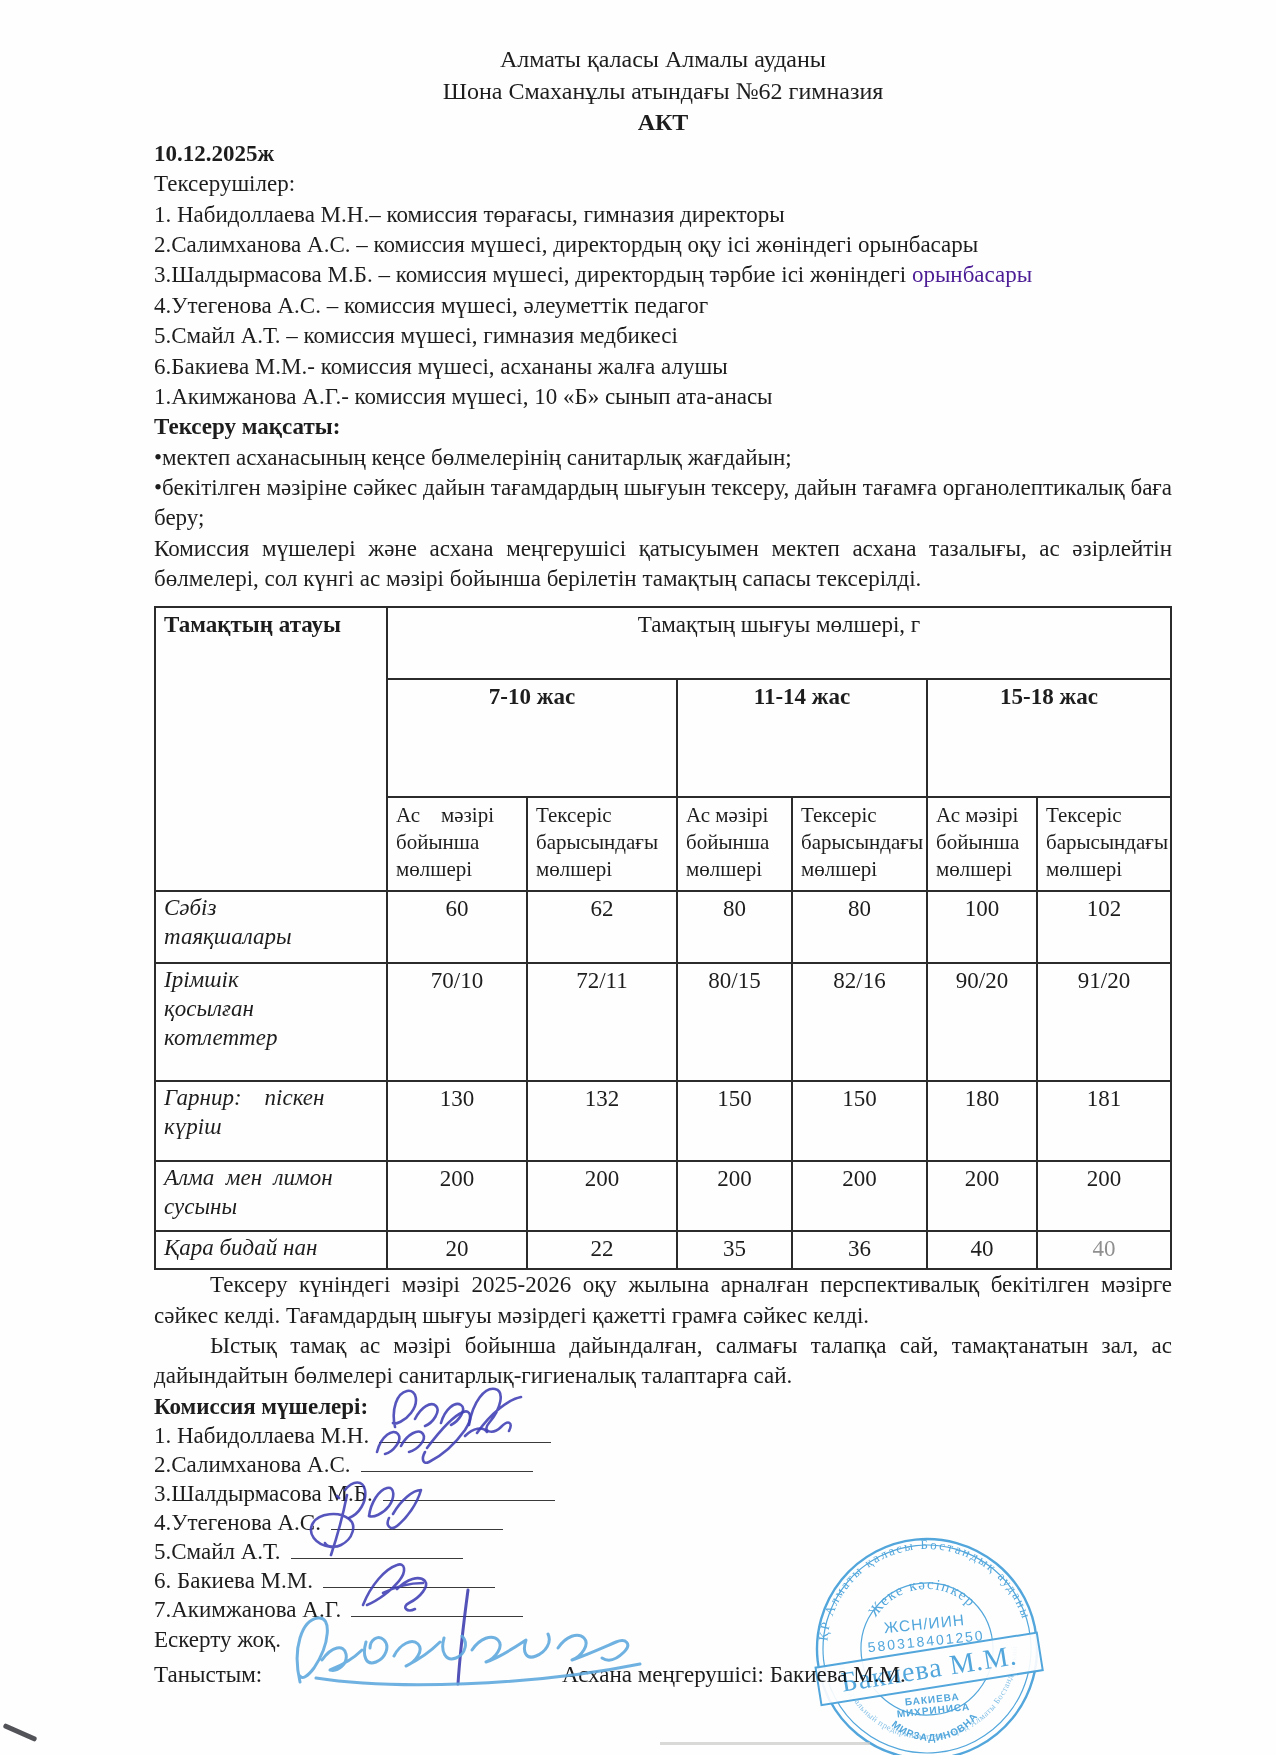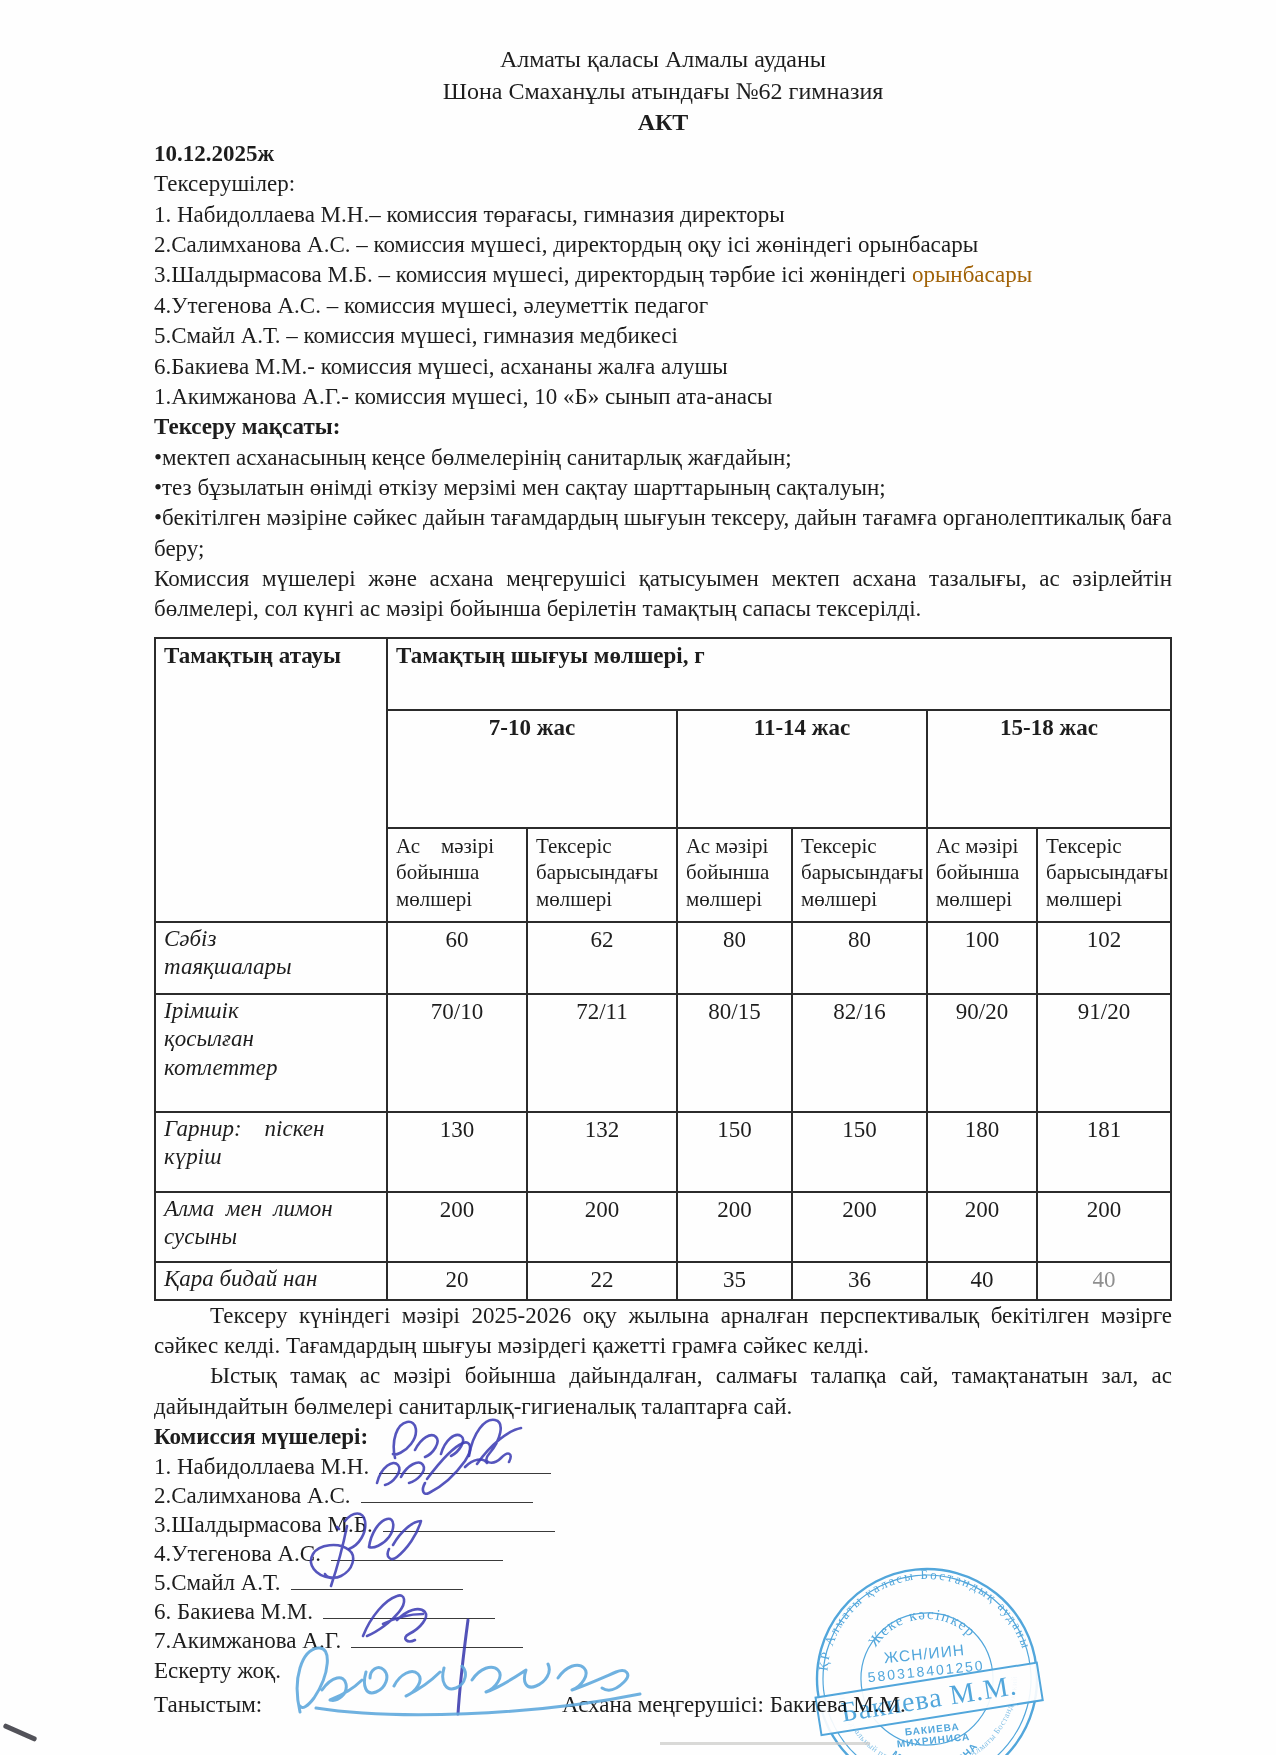"орынбасары" .fadedword { color: #a16207 -> #4c1d95 }
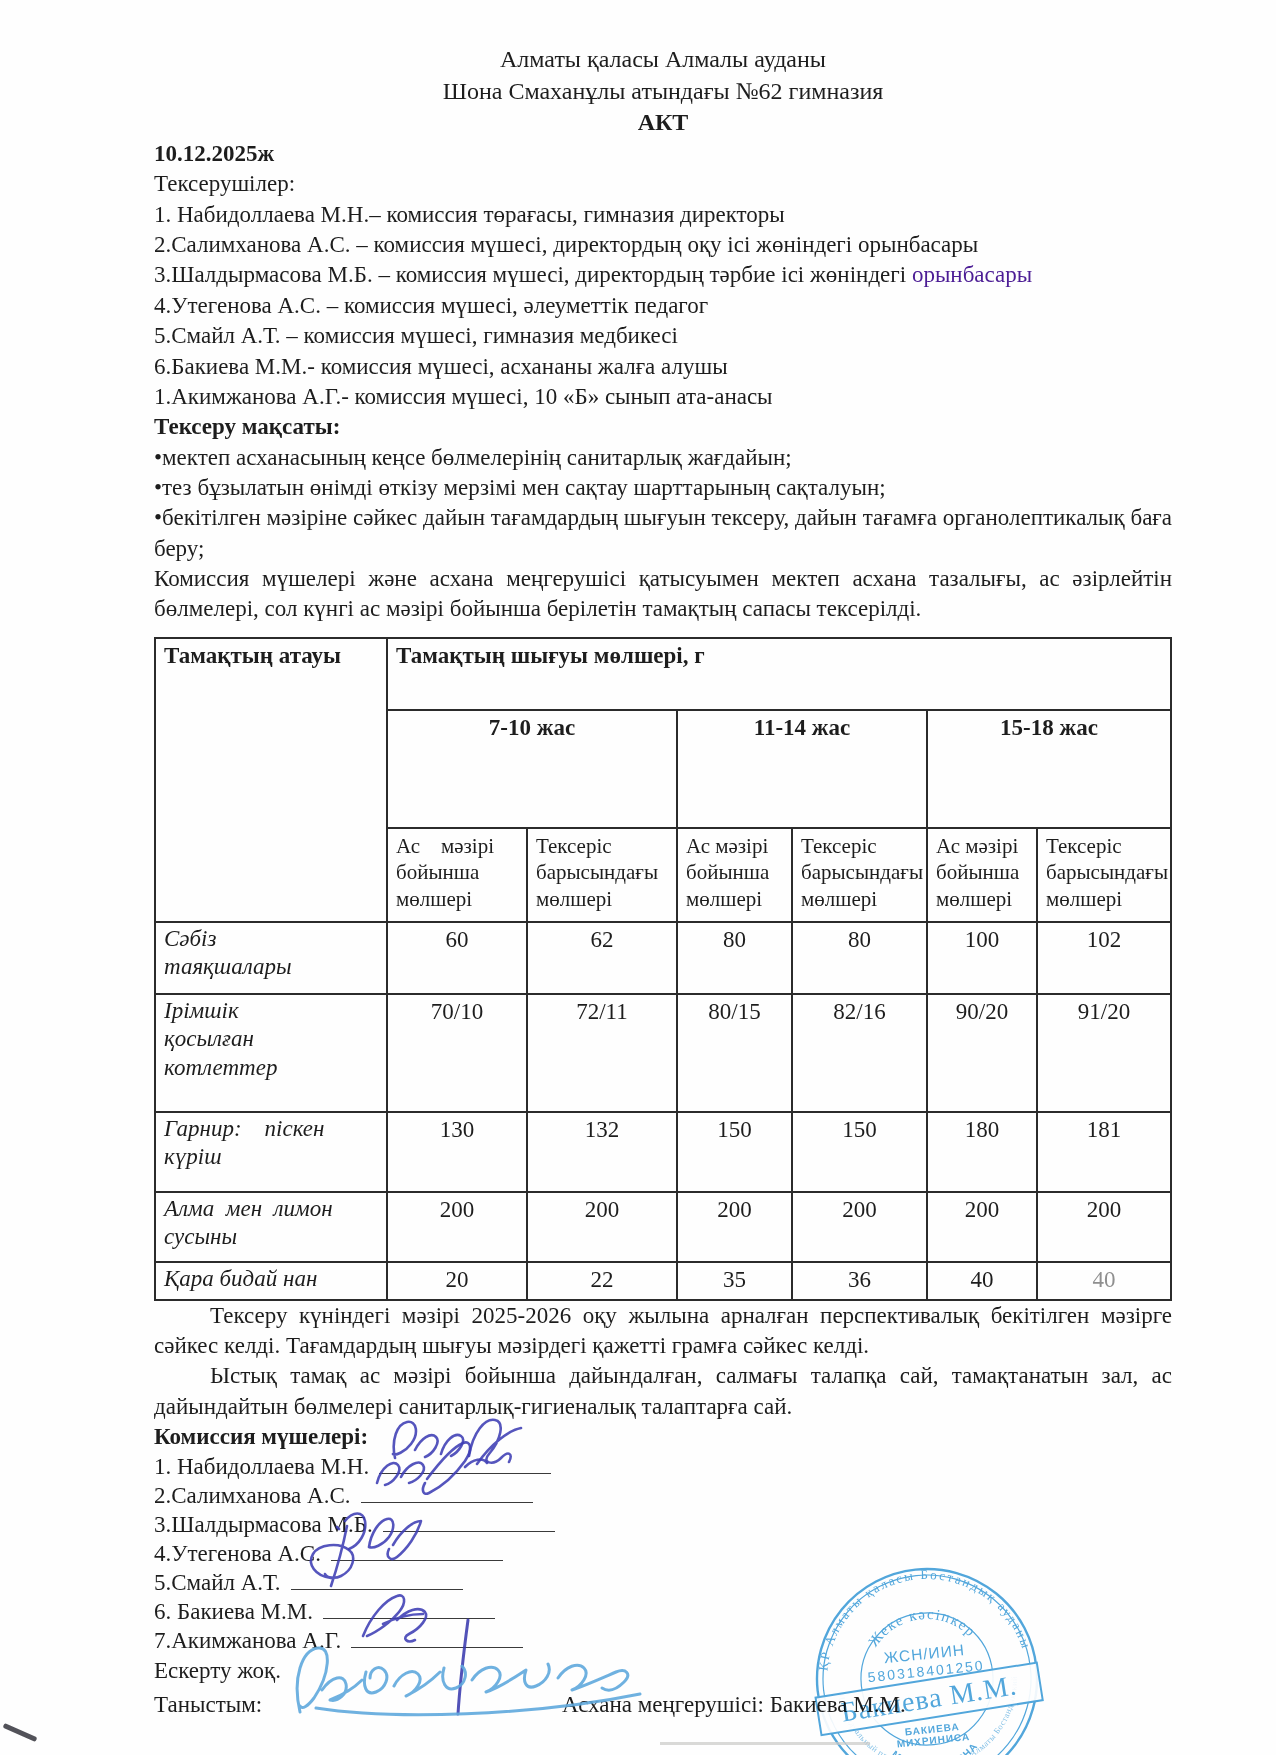"•тез бұзылатын өнімді өткізу мерзімі" div.line { html: <div>•тез бұзылатын өнімді өткізу мерзімі мен сақтау шарттарының сақталуын;</div> -> none }
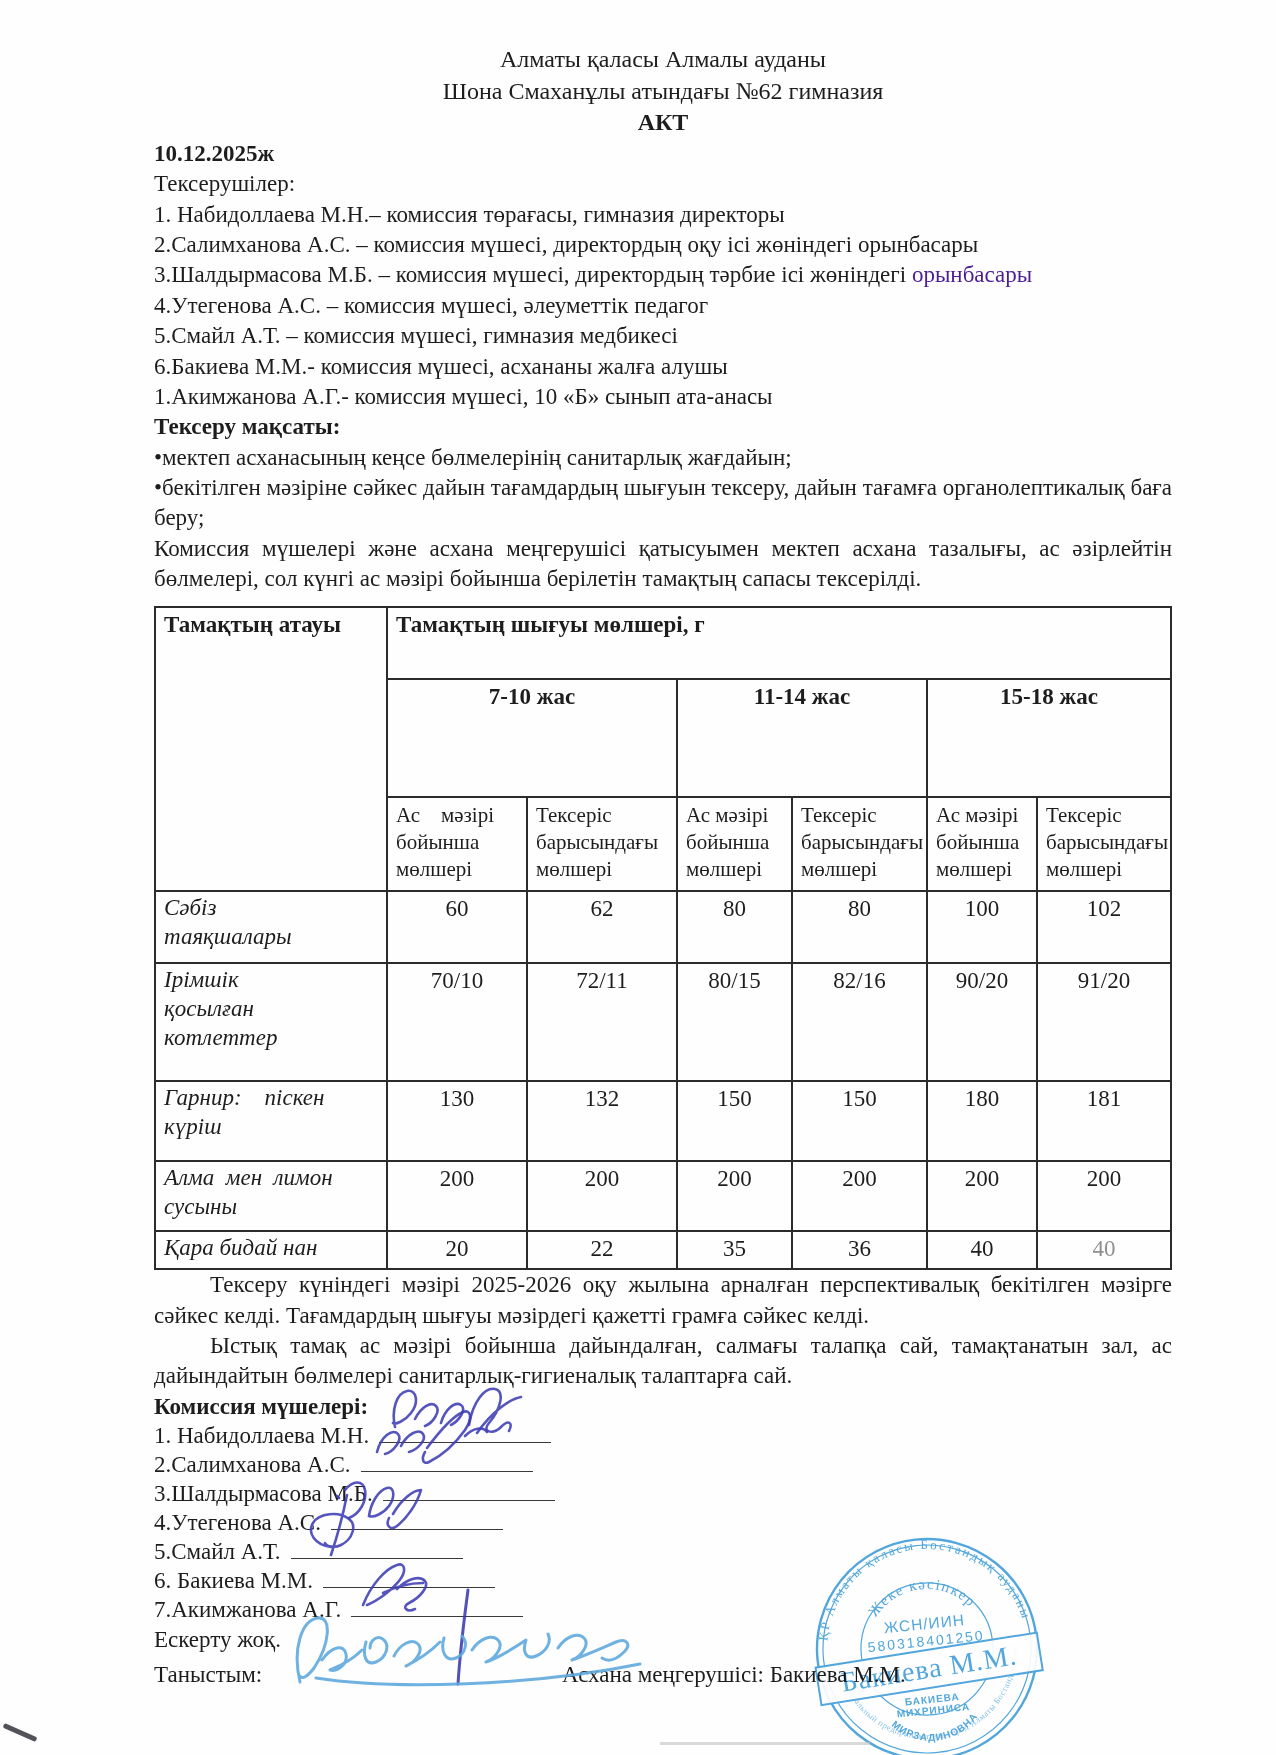"Тамақтың шығуы мөлшері, г" td.span-head { font-weight: bold -> normal; text-align: left -> center }
